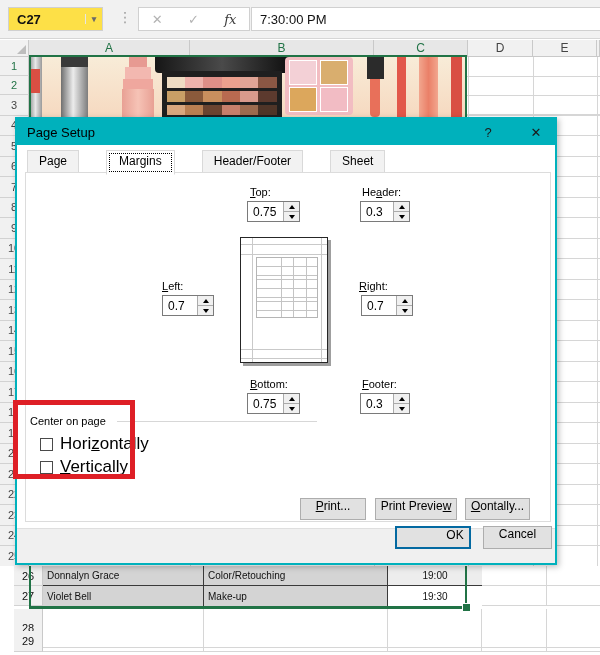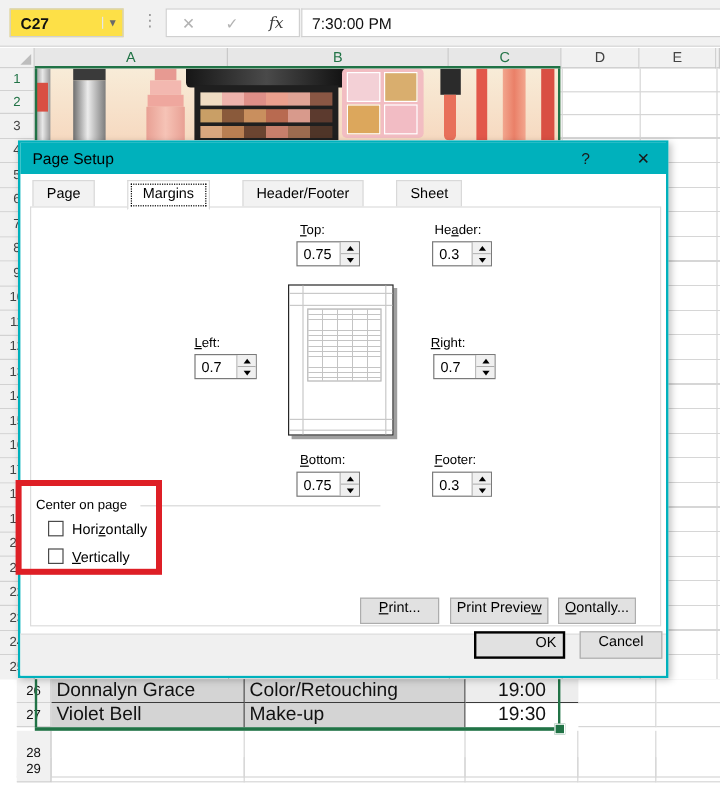"Horizontally" .cbrow { align-items: flex-start -> center; font-size: 12px -> 17px }
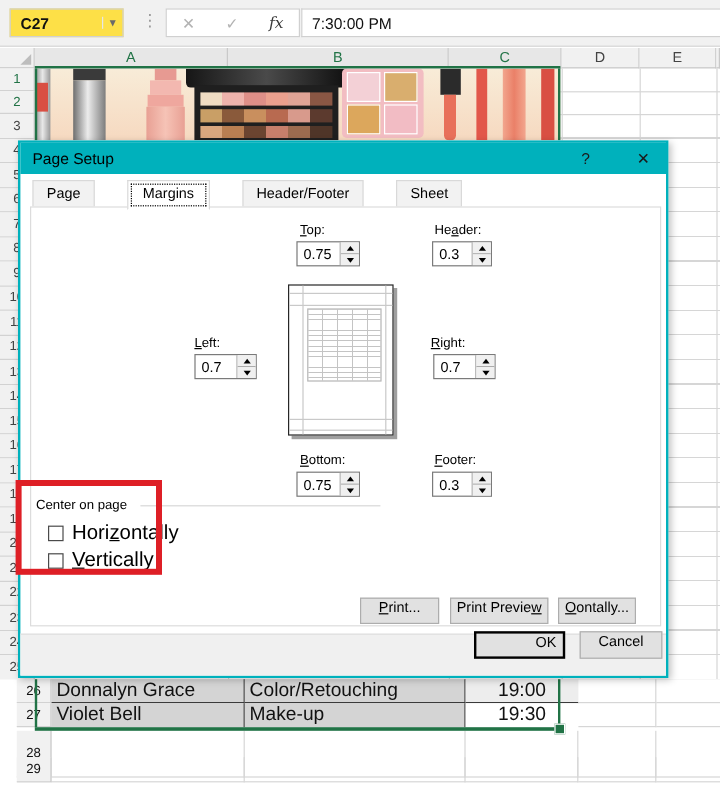"OK" .btn-ok { border: 2px solid #000000 -> 2px solid #0369a1 }
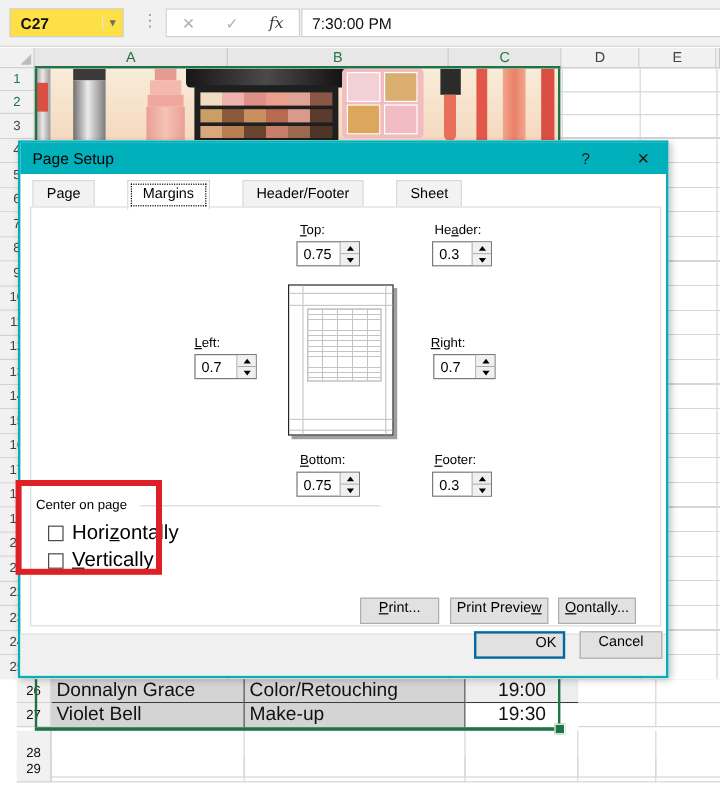"Donnalyn Grace" .bc { font-size: 16px -> 10px }
